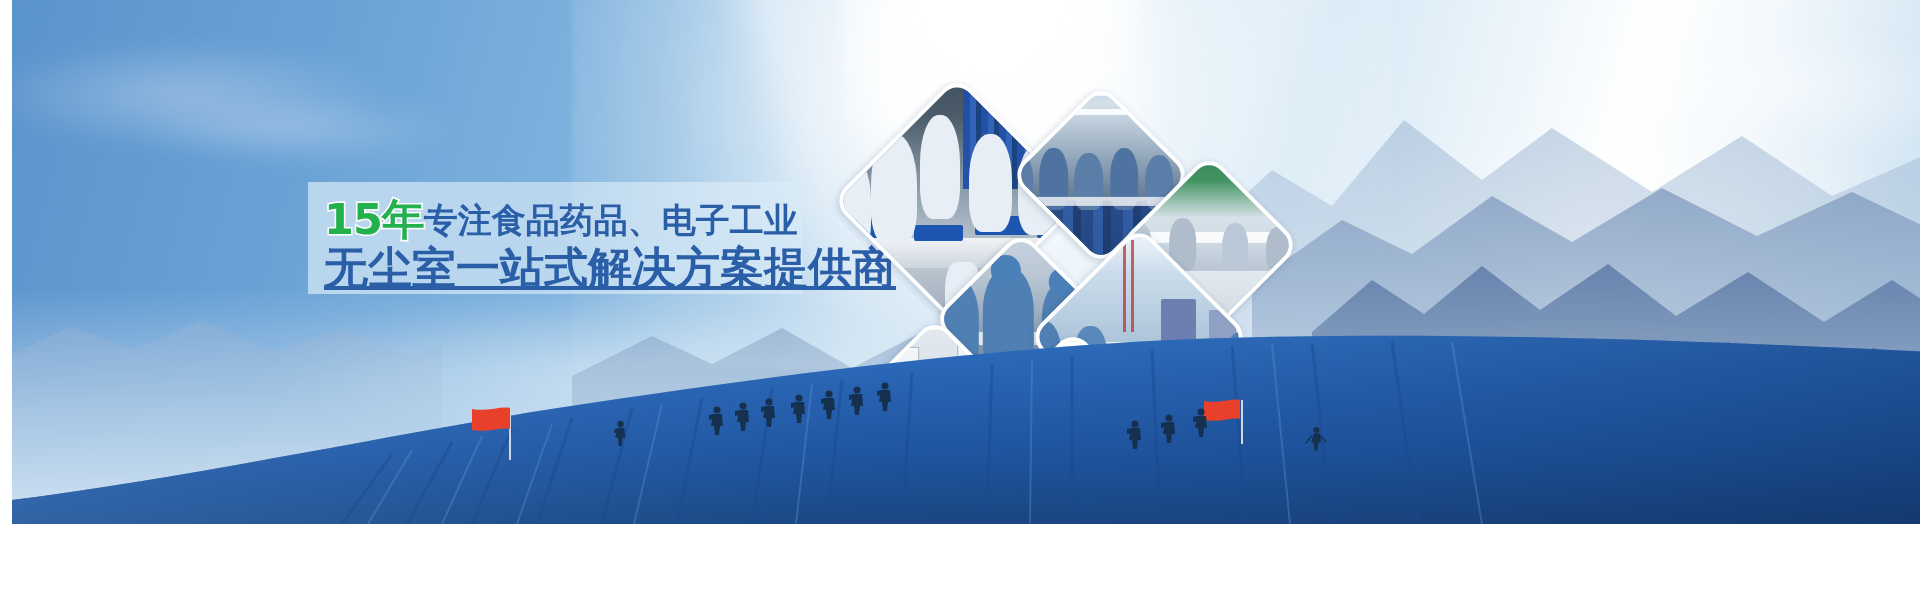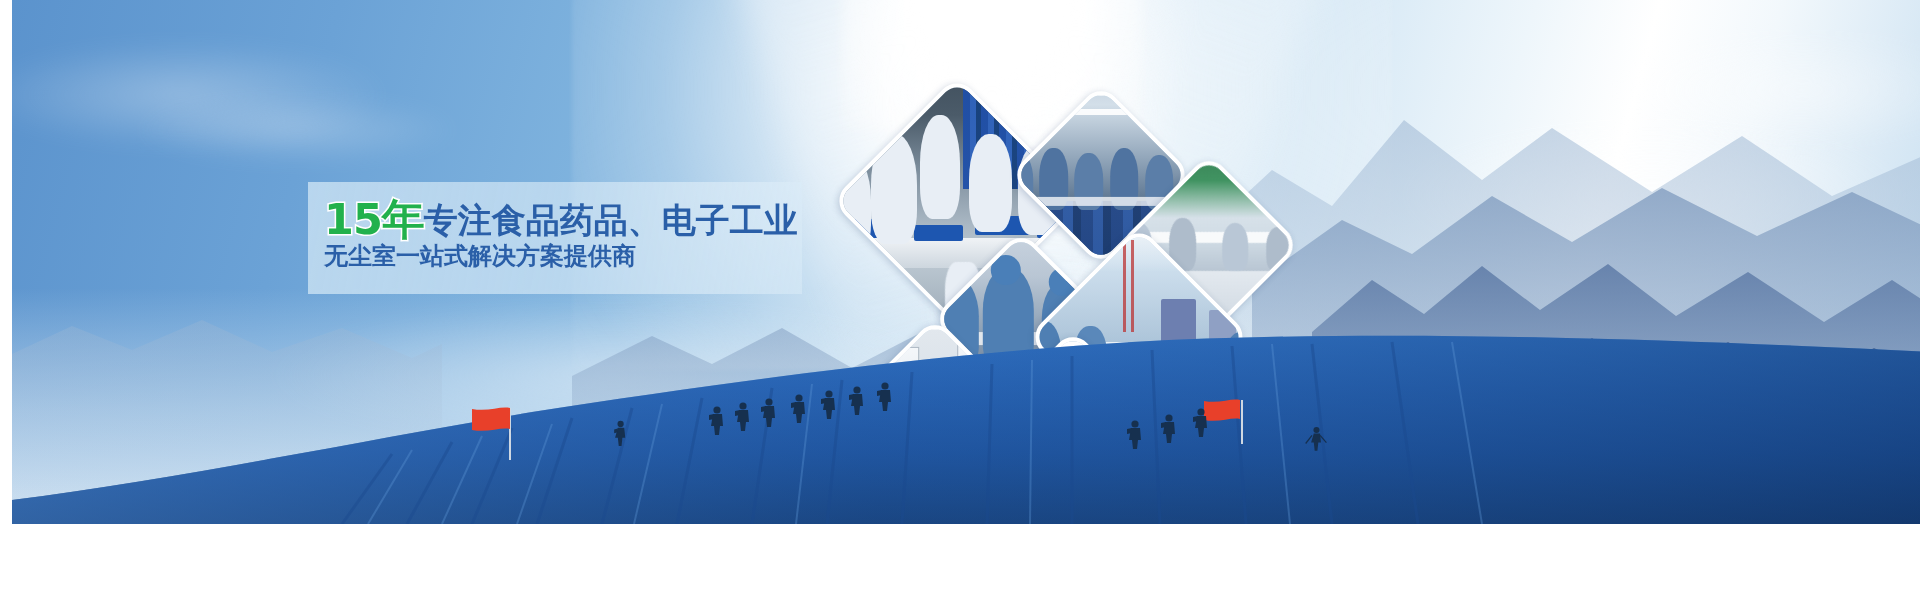"无尘室一站式解决方案提供商" .line2 .blue { font-size: 24px -> 44px; text-decoration: none -> underline }
